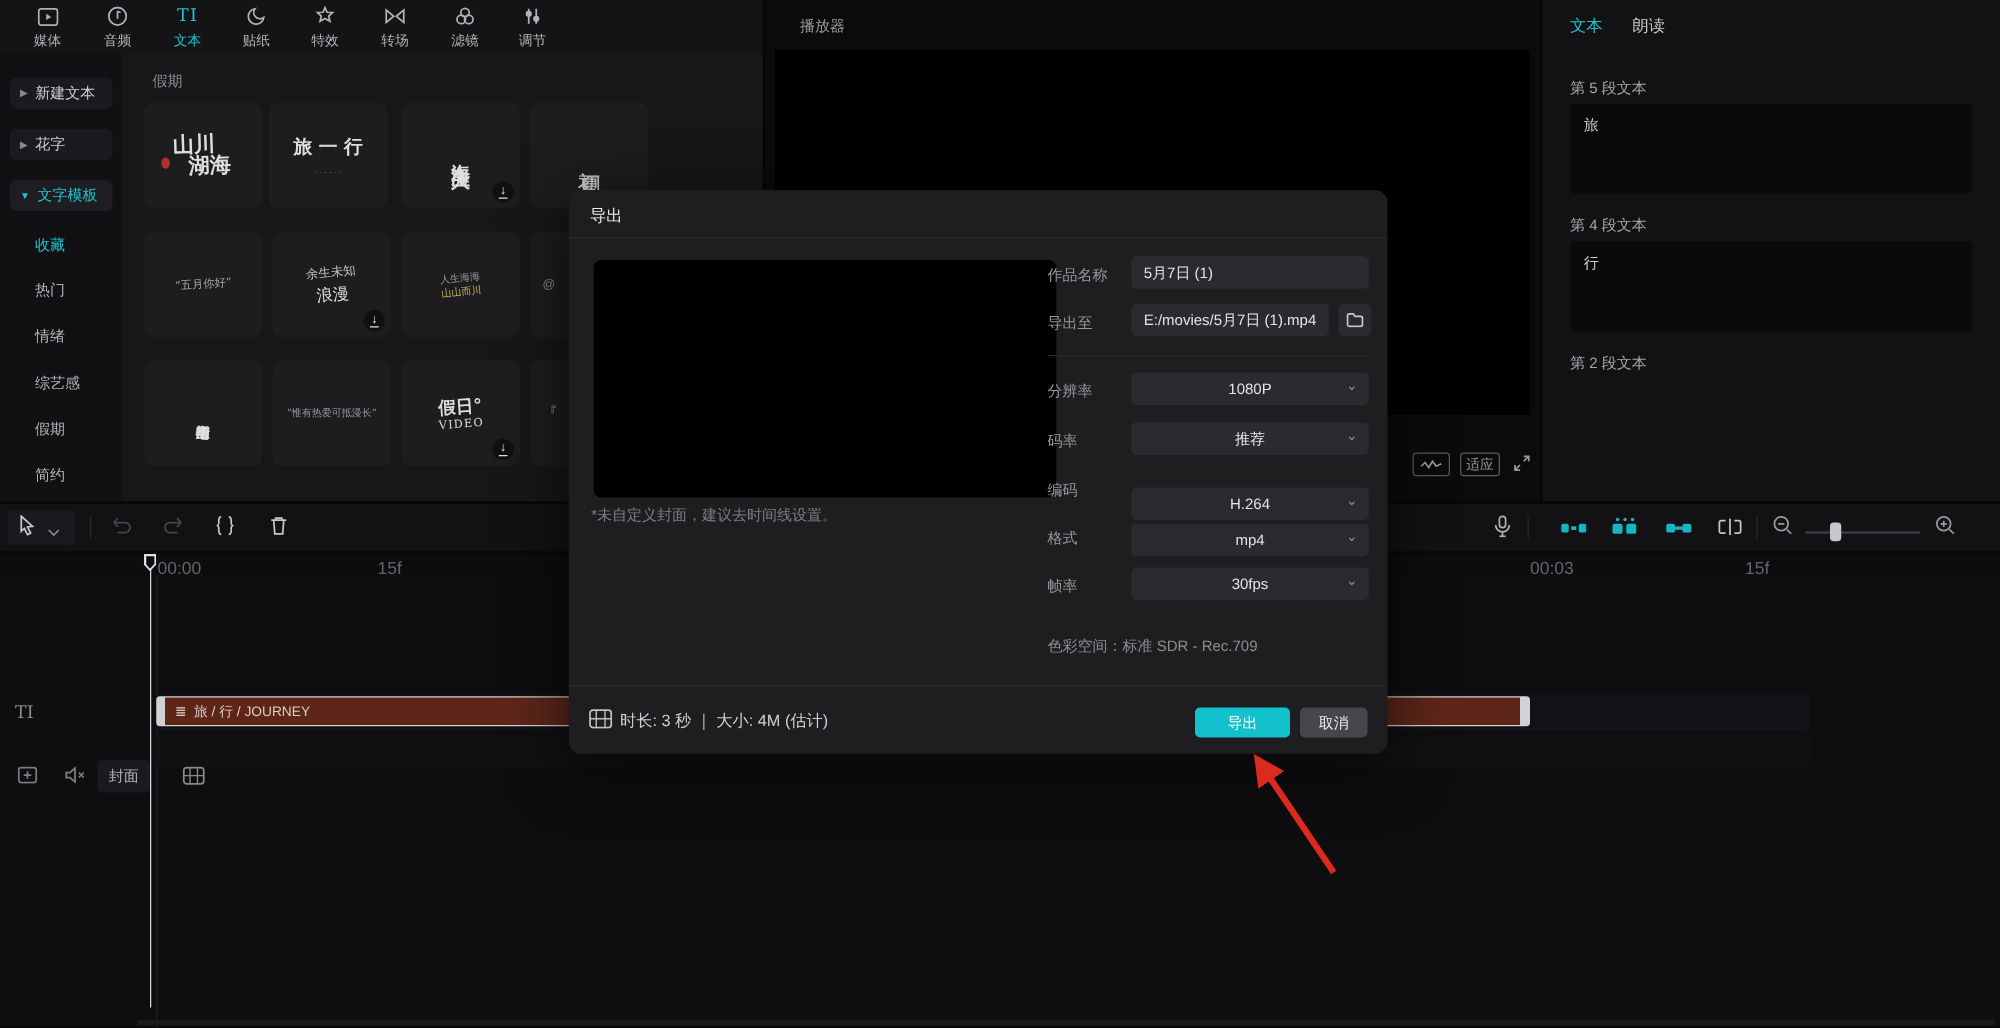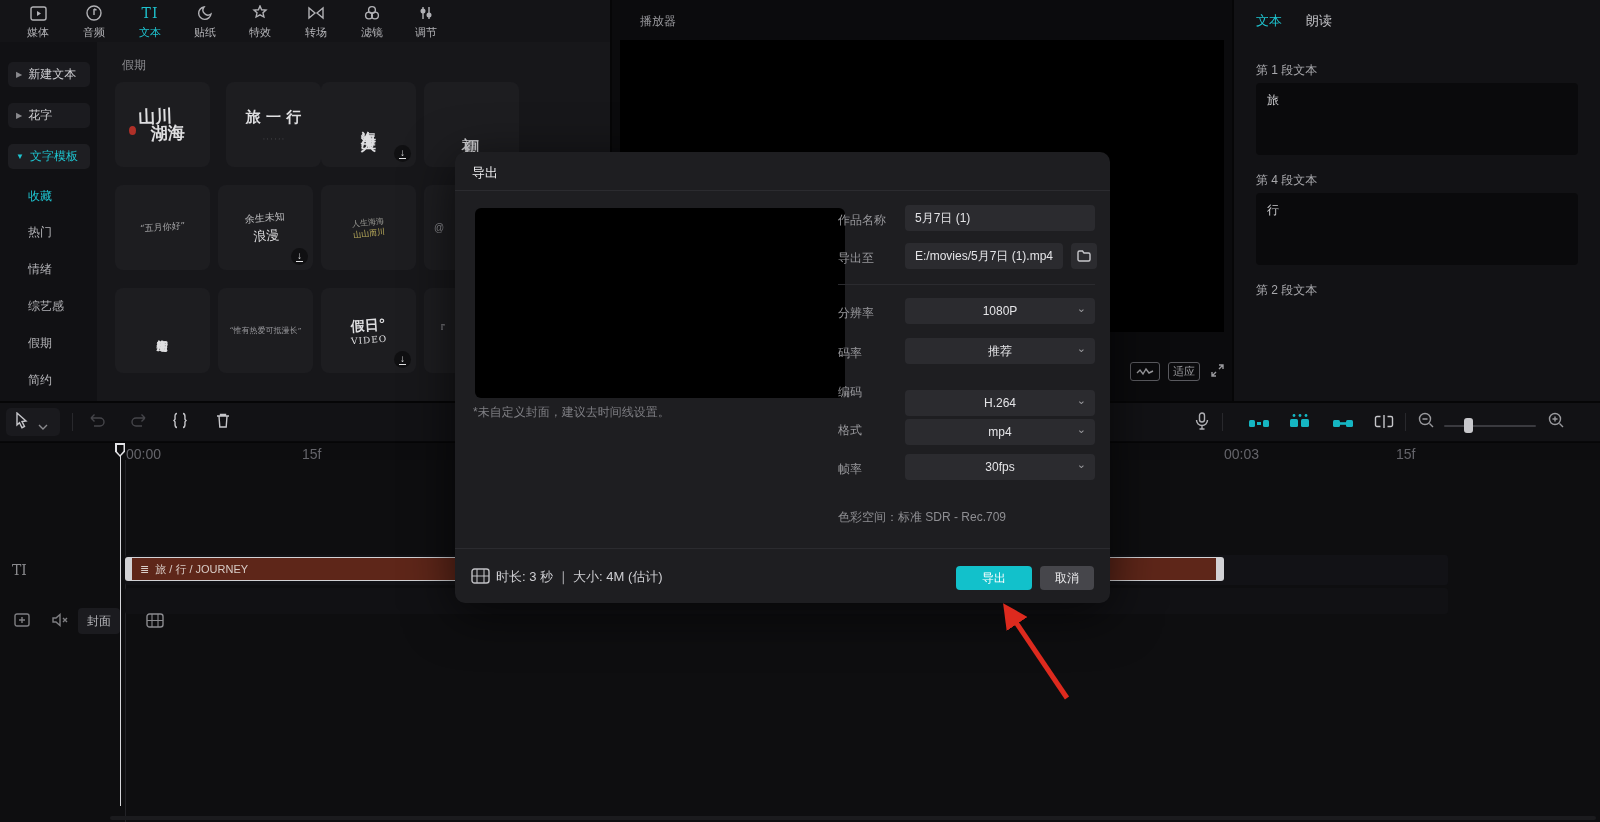"第 1 段文本" div.seg-label { text: 1 -> 5 }
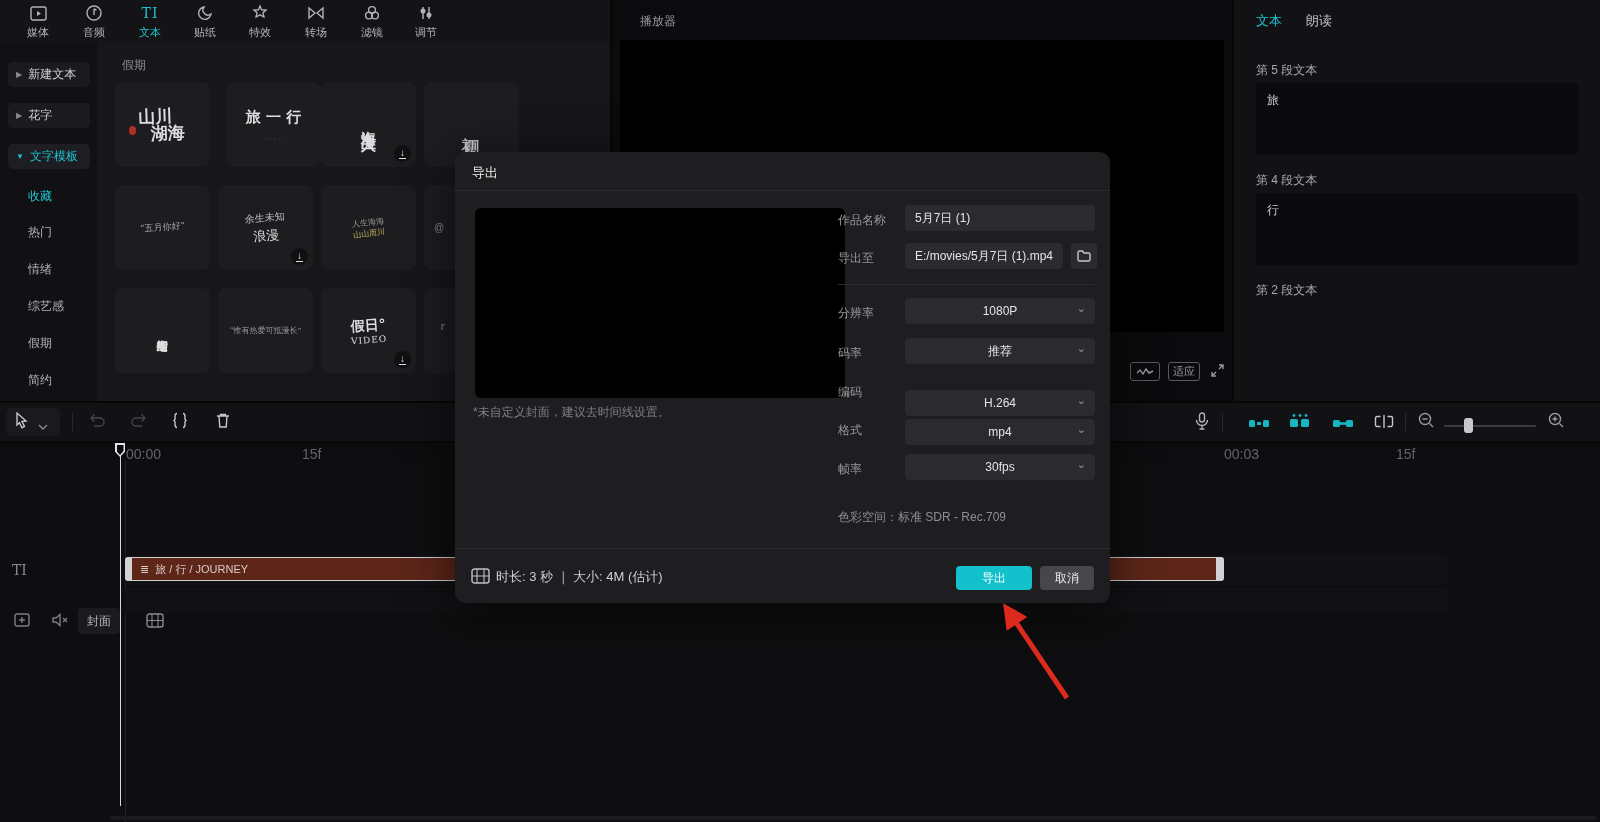"旅 一 行" div.card { left: 129px -> 118px }
